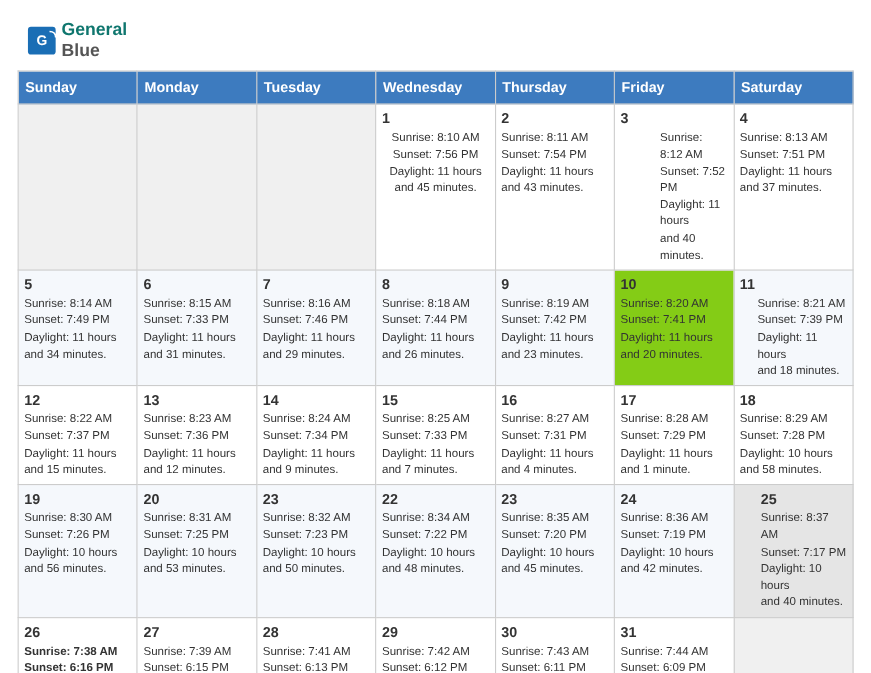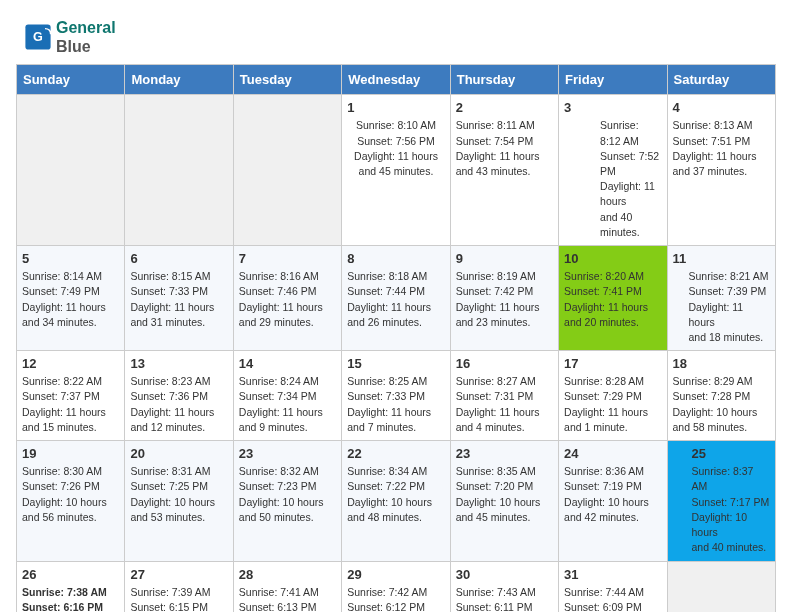"25" td { background: #0ea5e9 -> #e5e5e5 }
